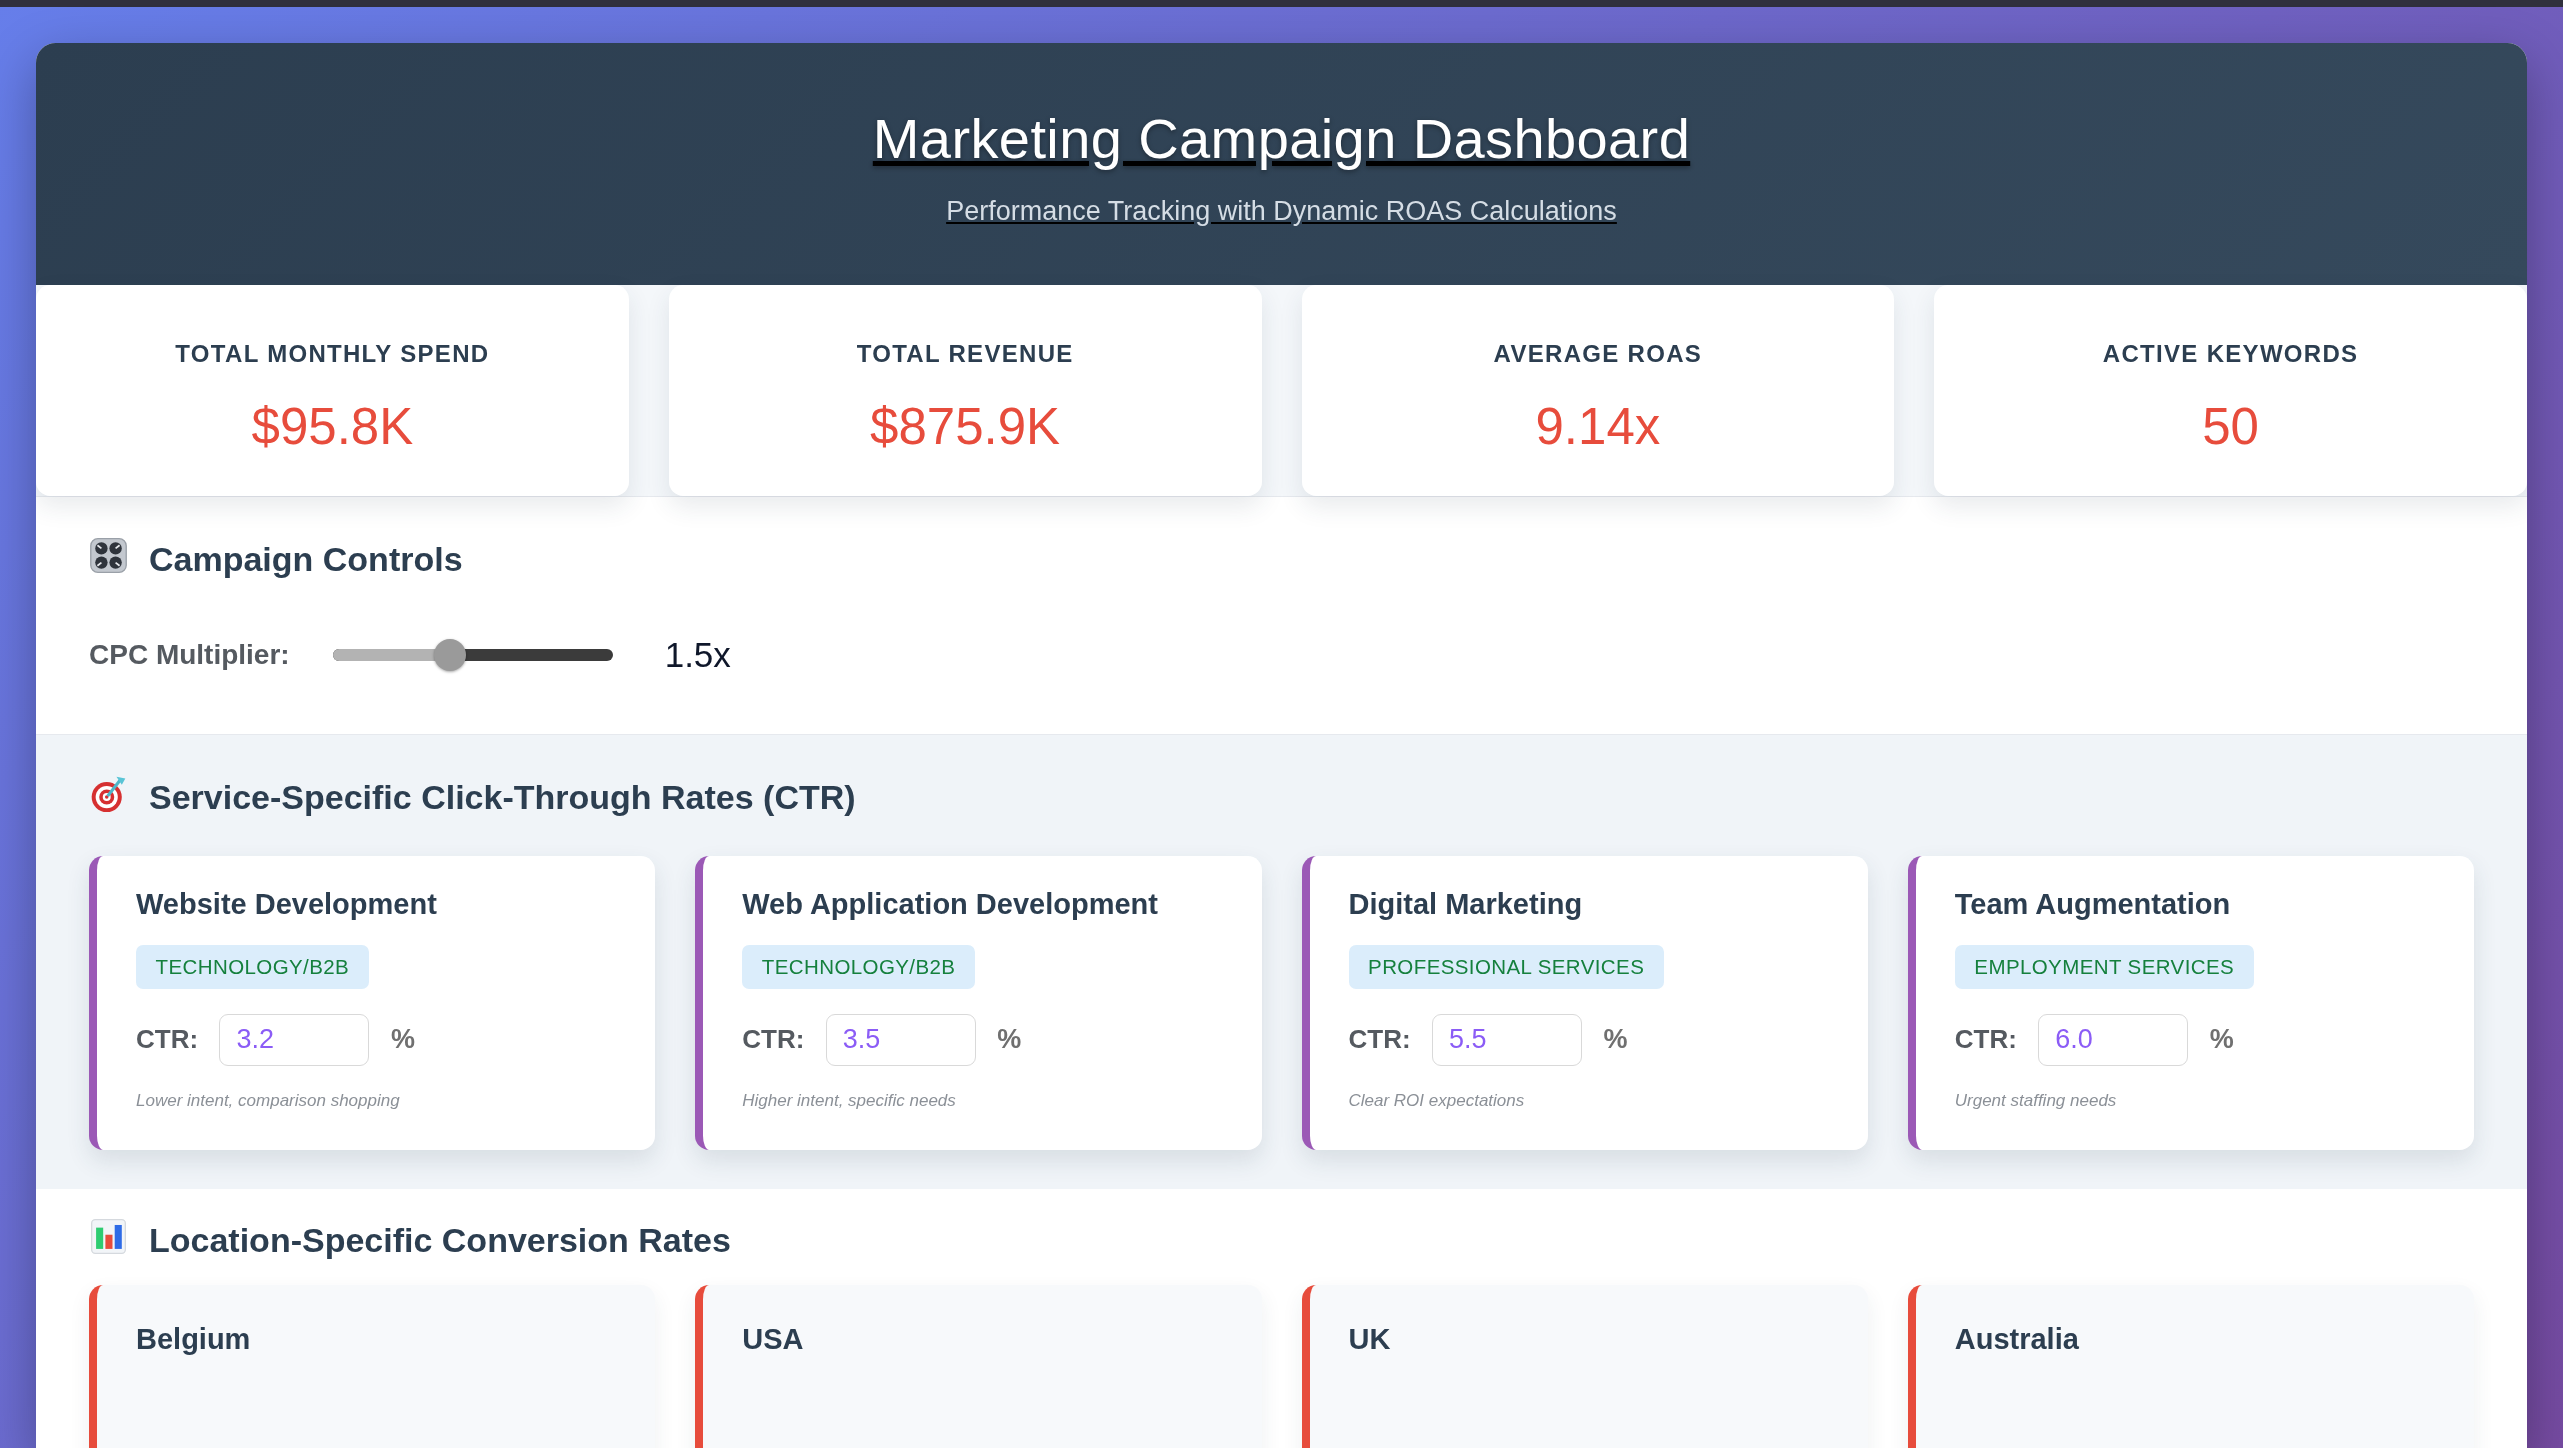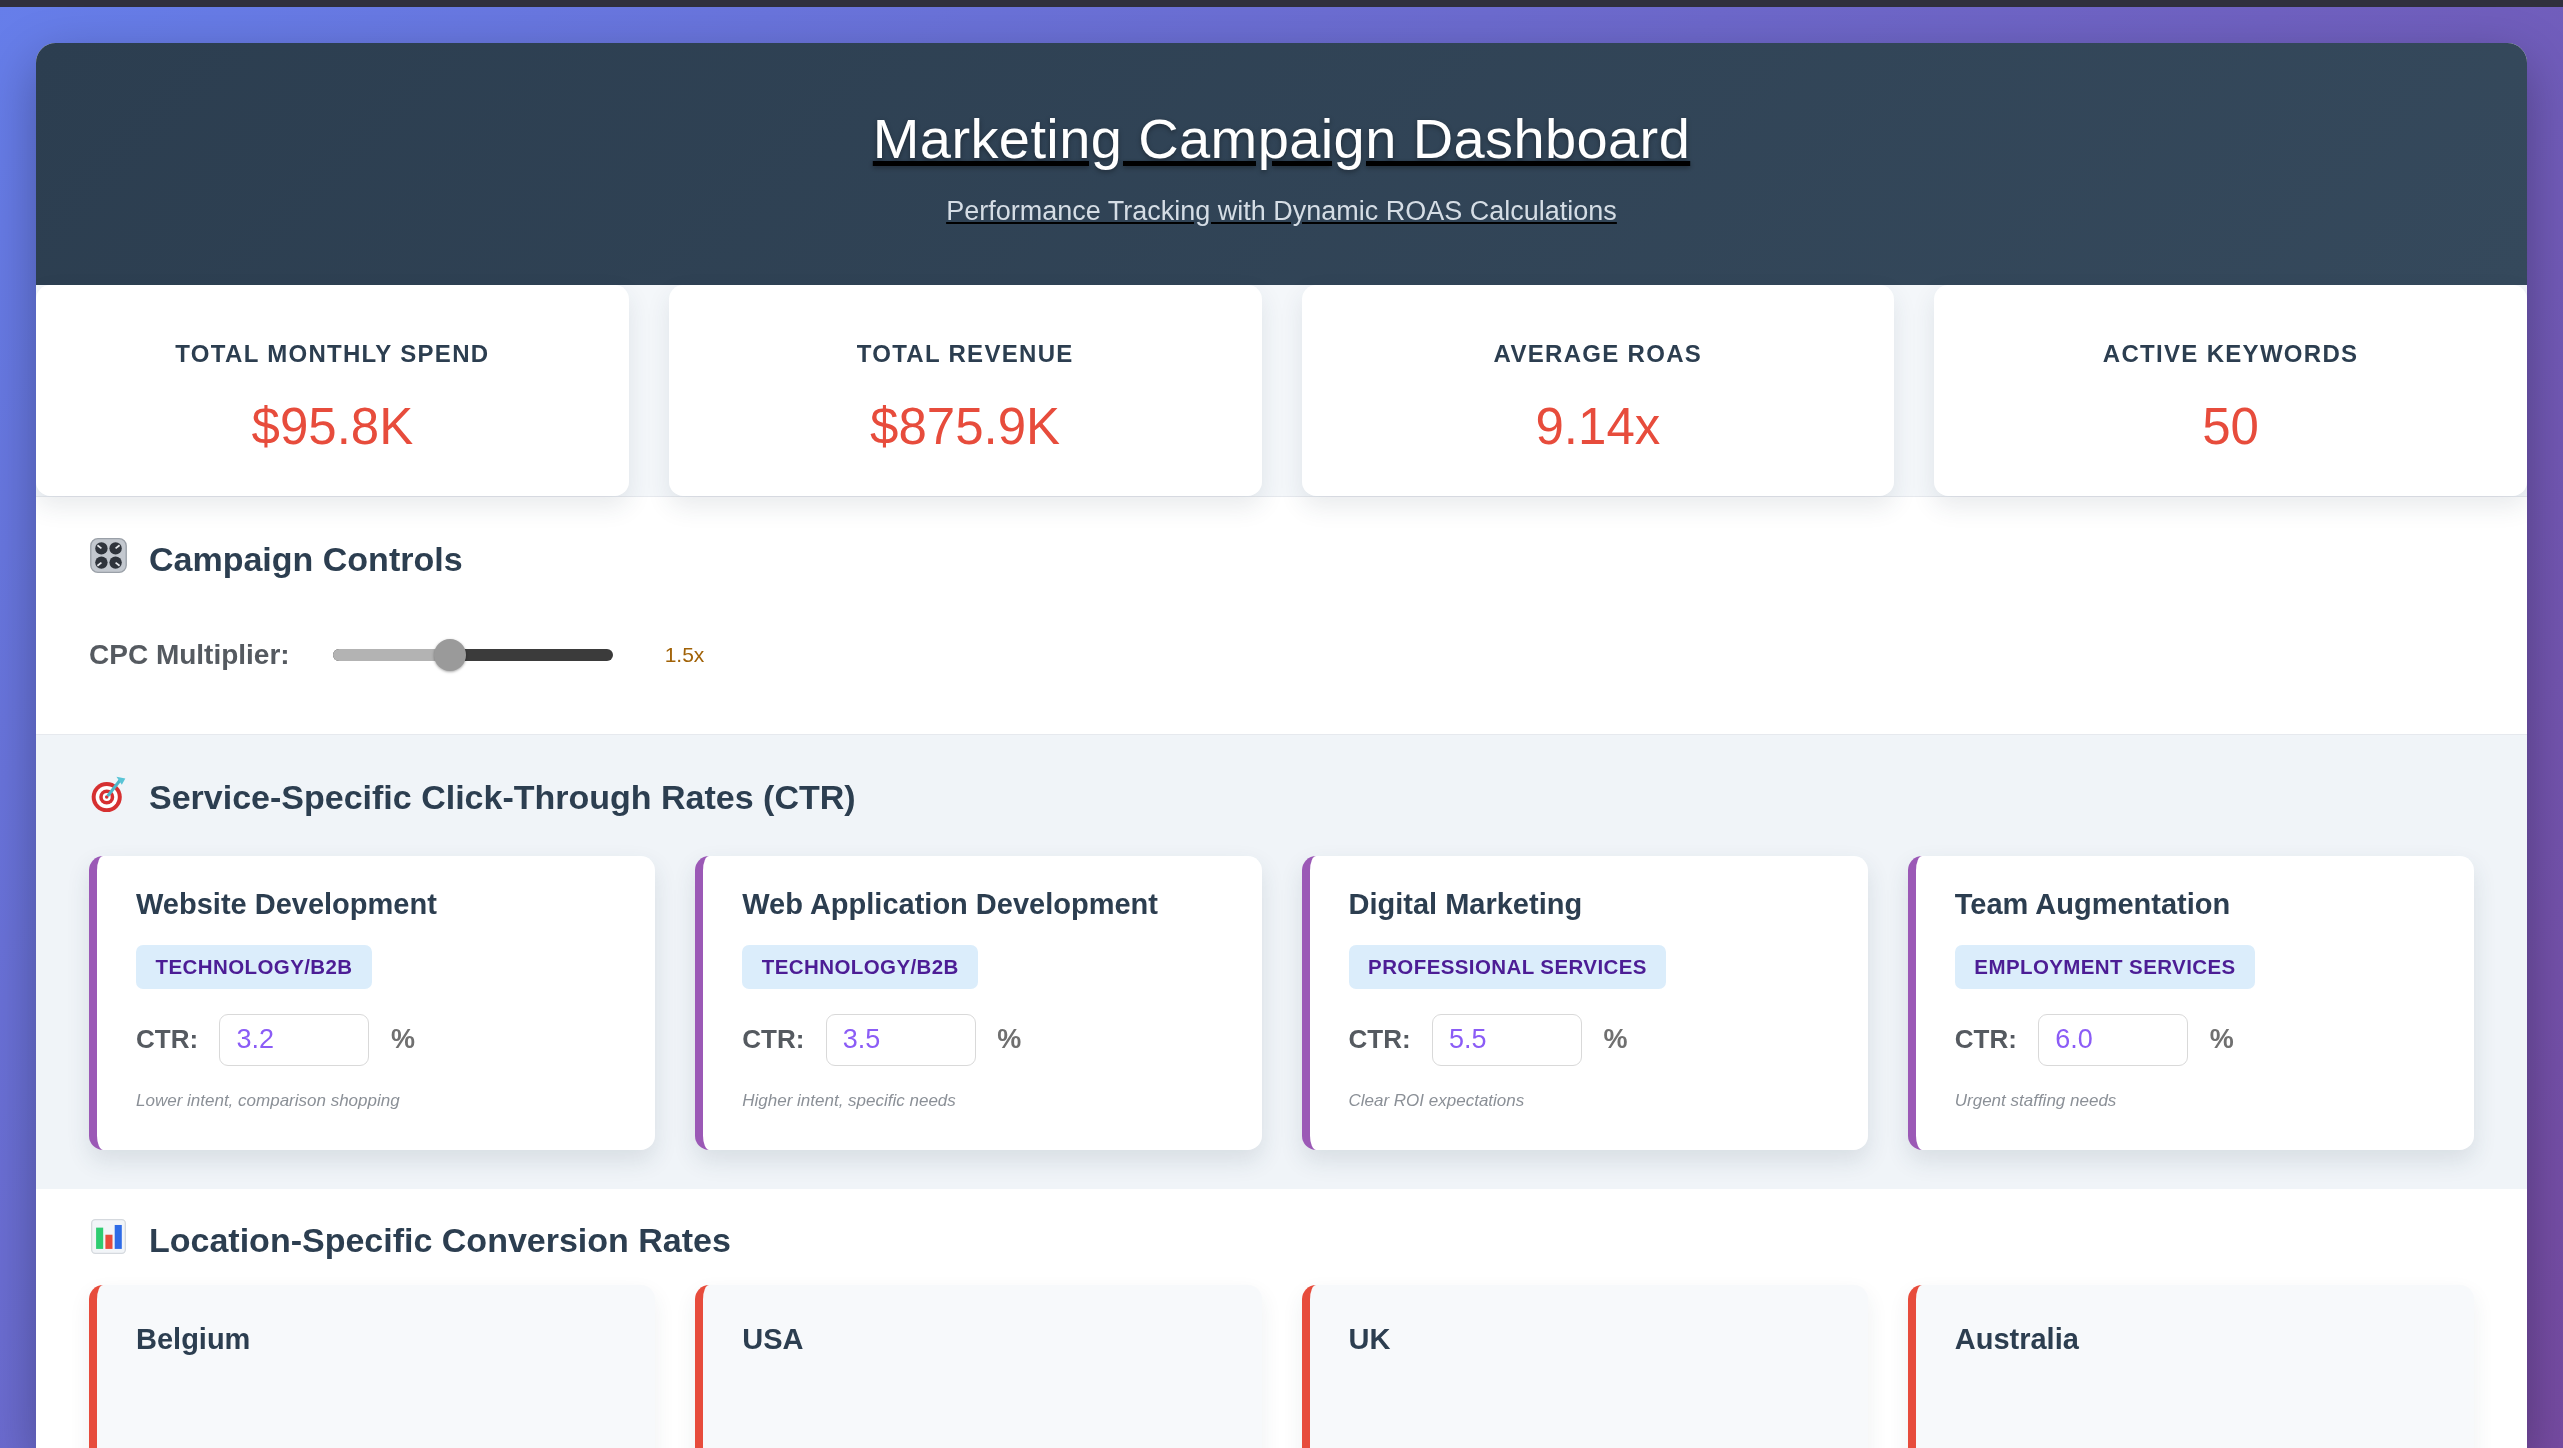"1.5x" .control-value { color: #a16207 -> #0f172a; font-size: 21px -> 35px }
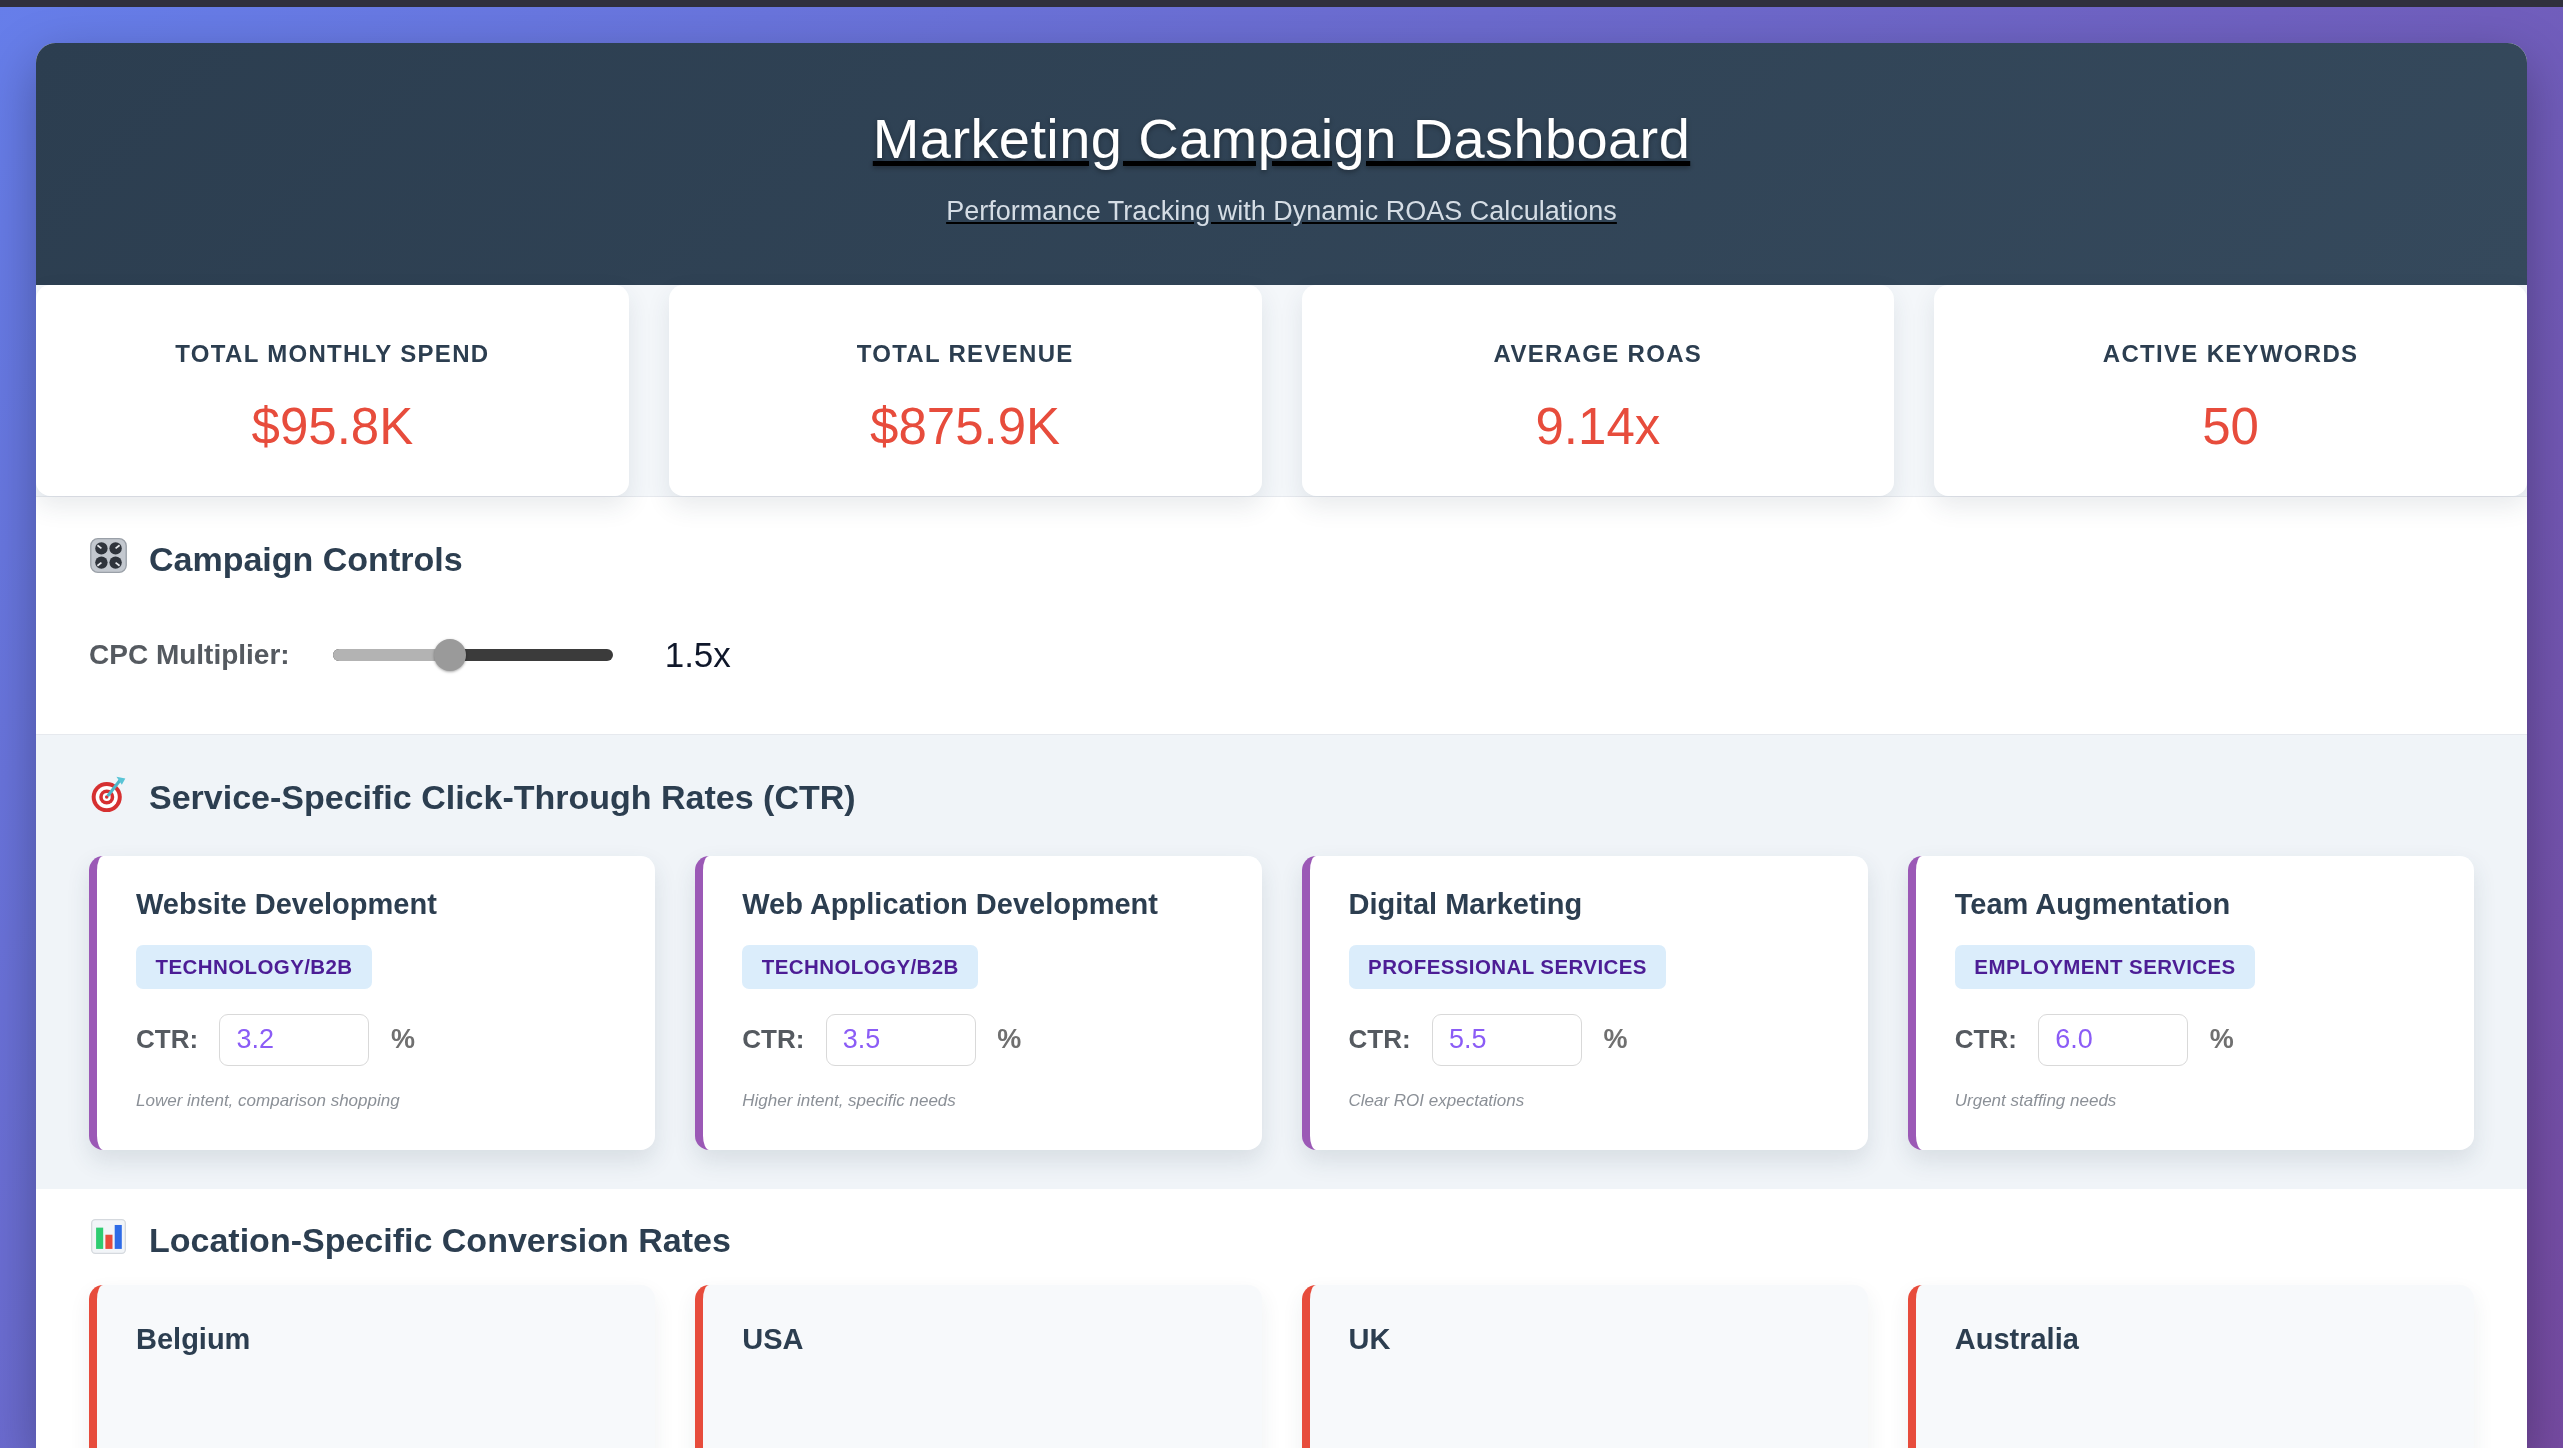"TECHNOLOGY/B2B" .ctr-badge { color: #4c1d95 -> #15803d; font-weight: 700 -> 400 }
